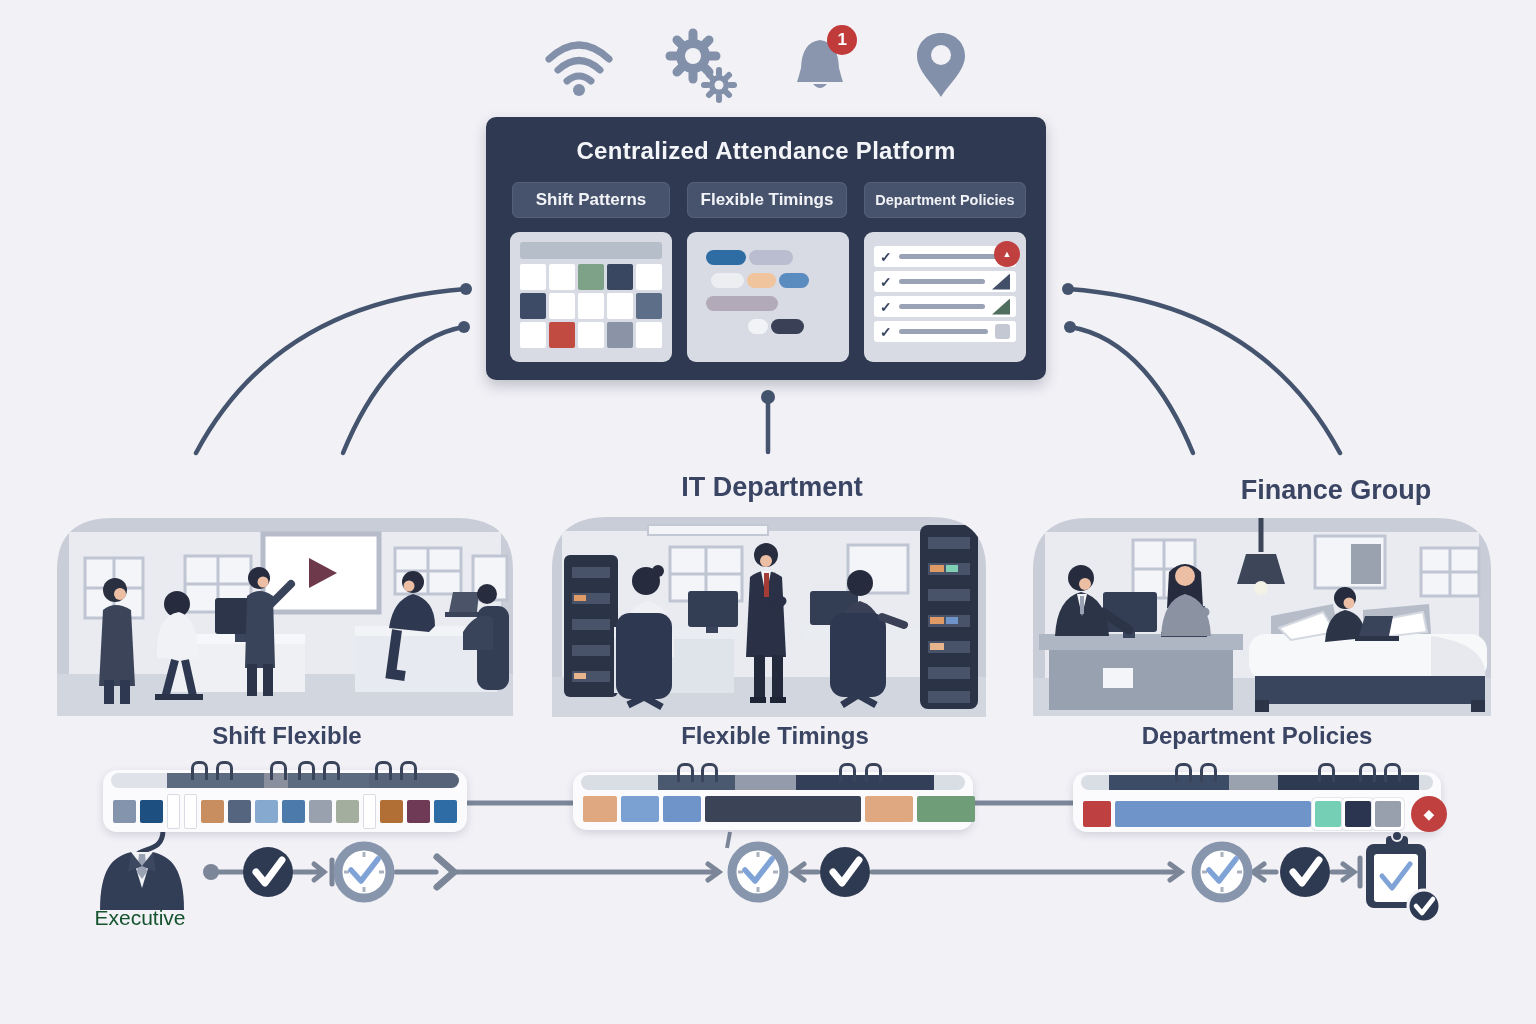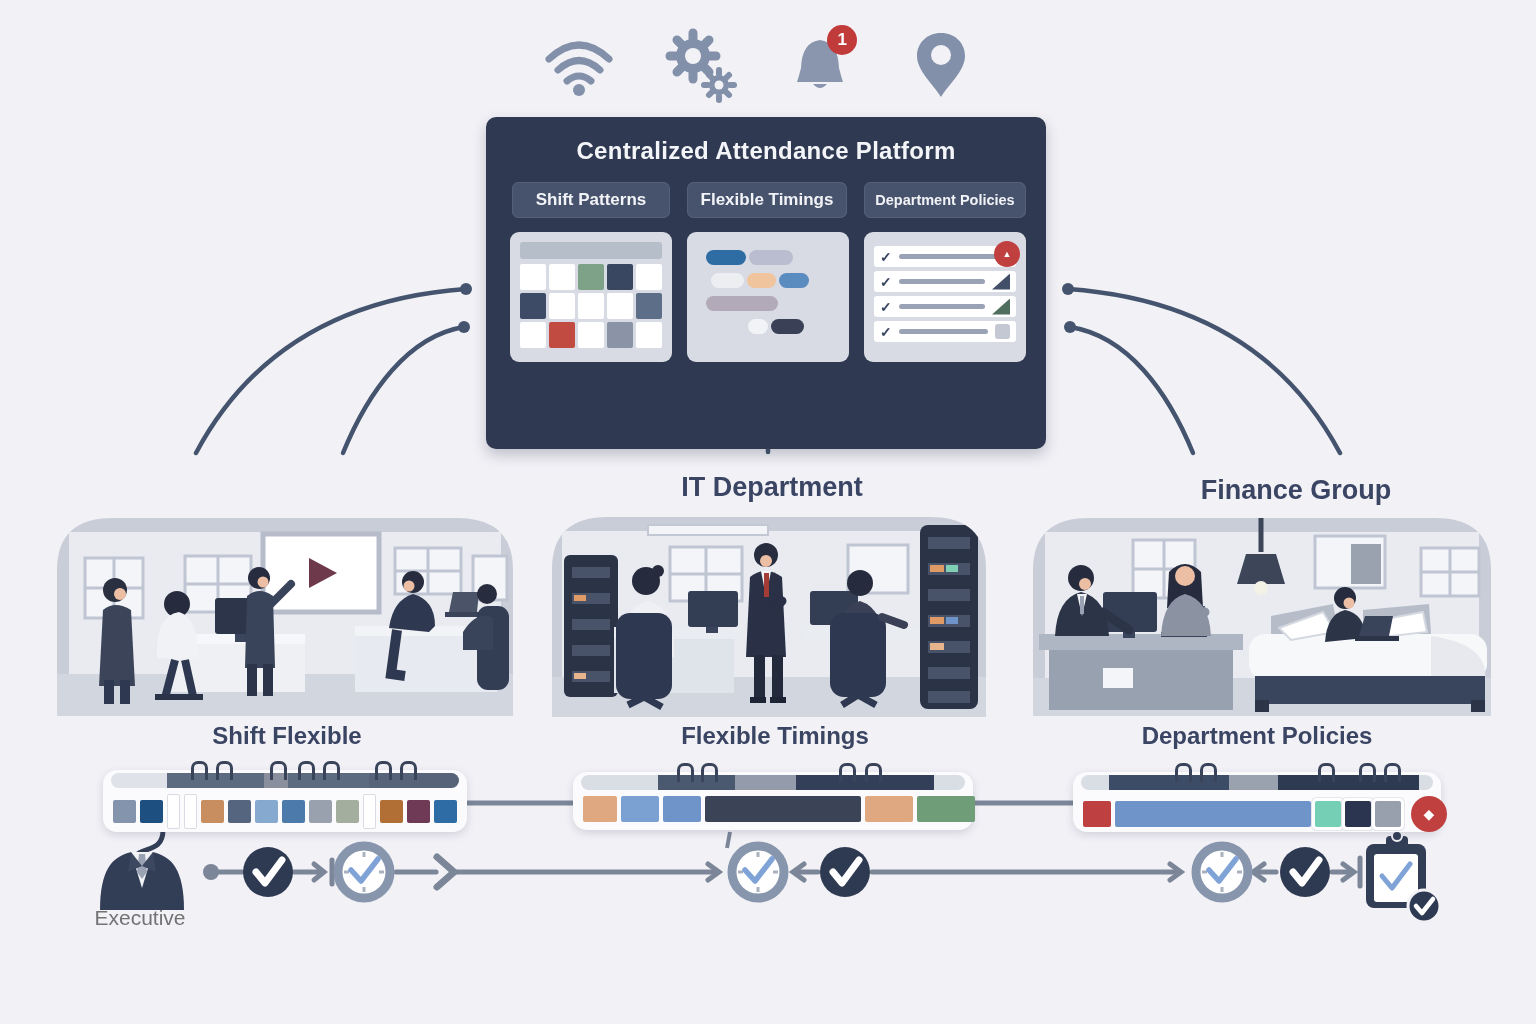"Centralized Attendance Platform" #panel { height: 332px -> 263px }
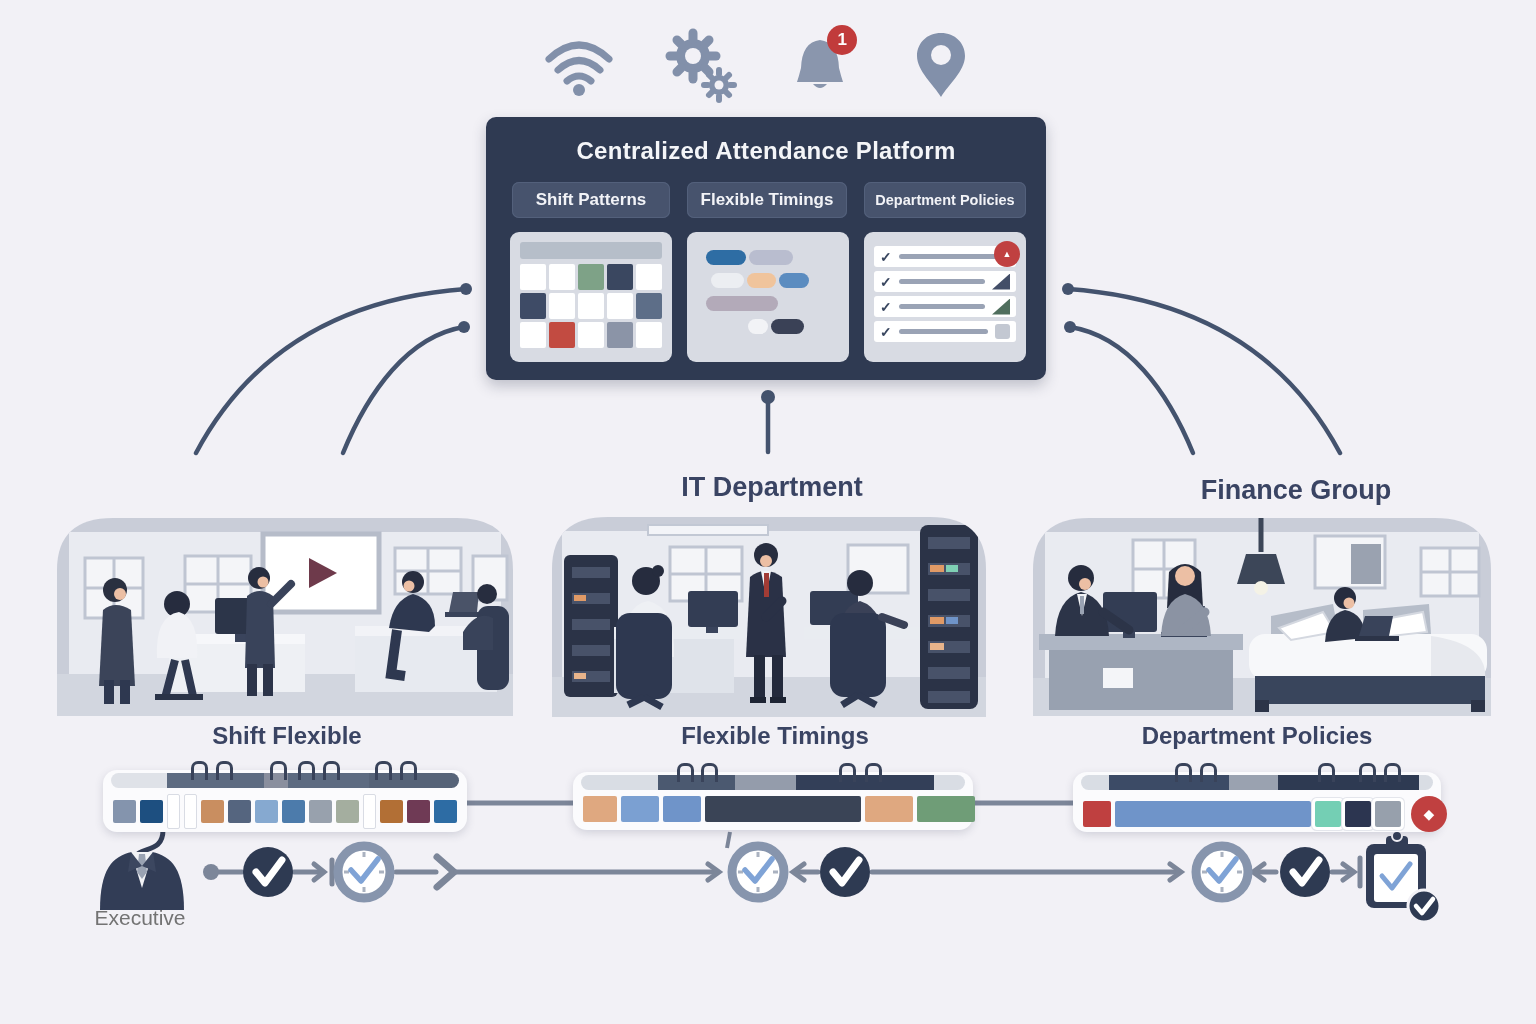"Finance Group" div.dept-label { left: 1296px -> 1336px }
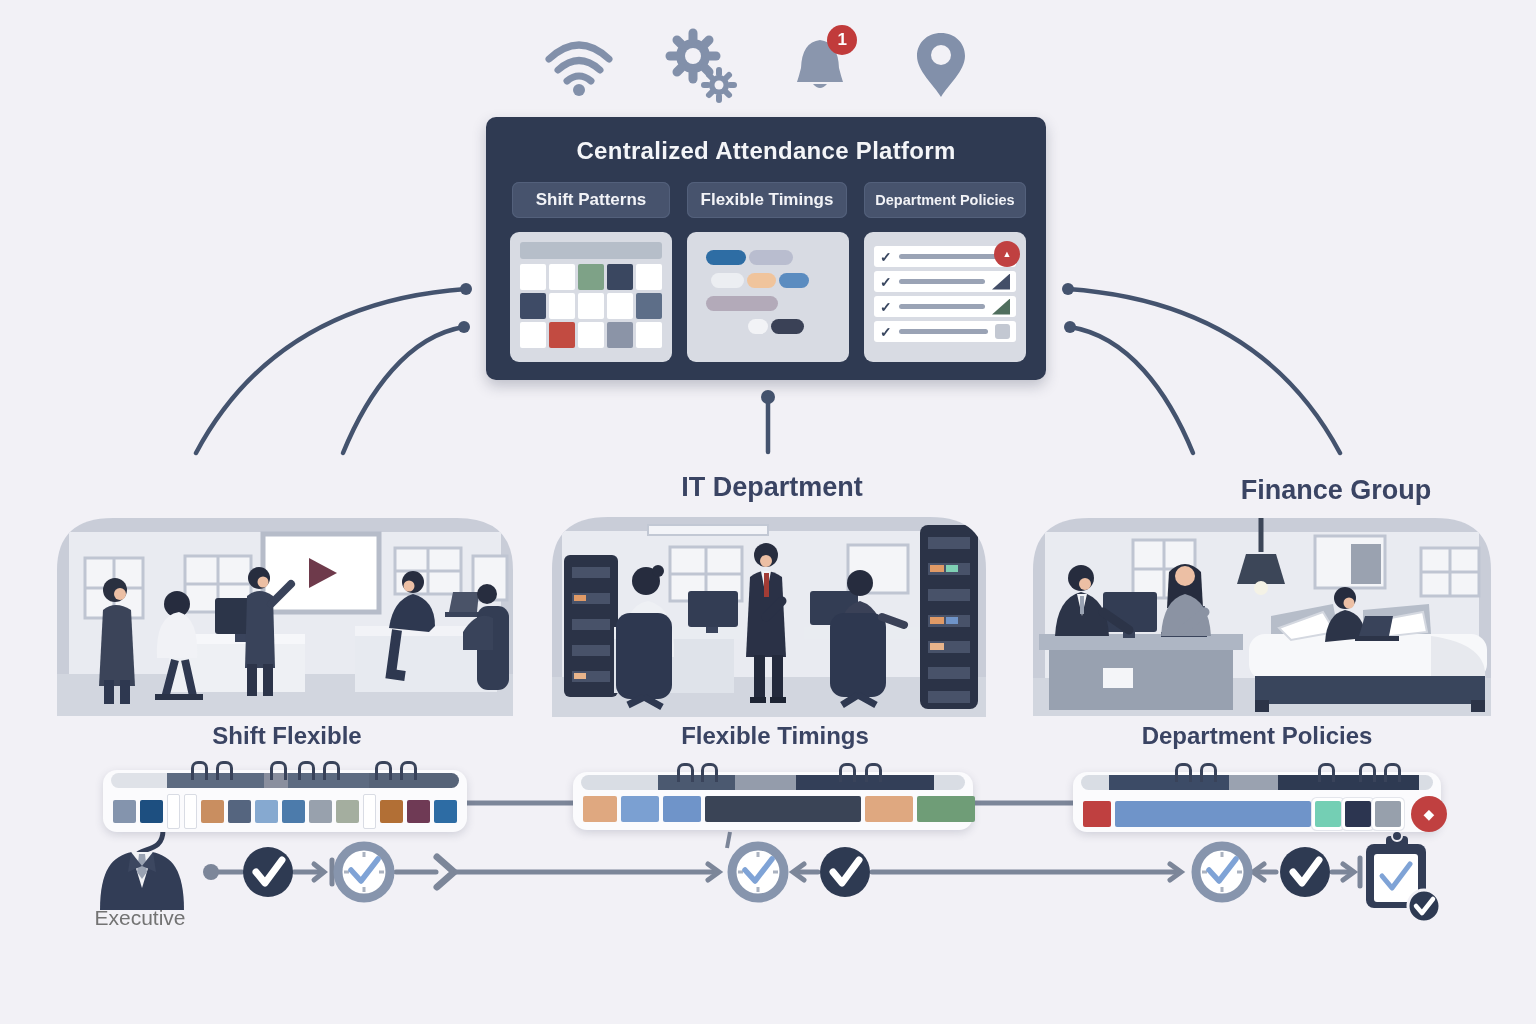"Executive" #exec-label { color: #737373 -> #14532d }
